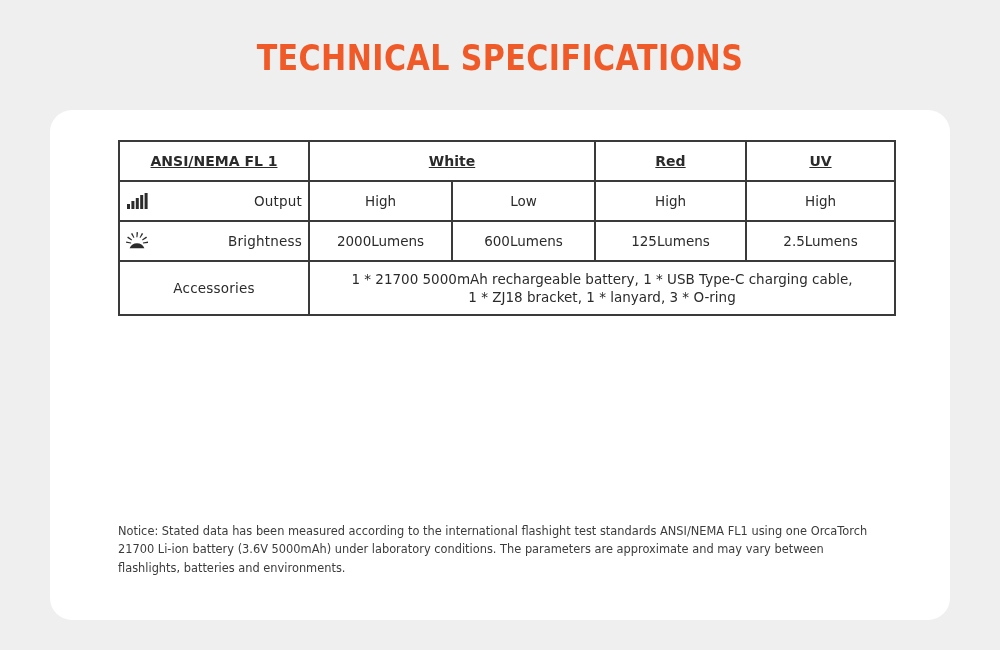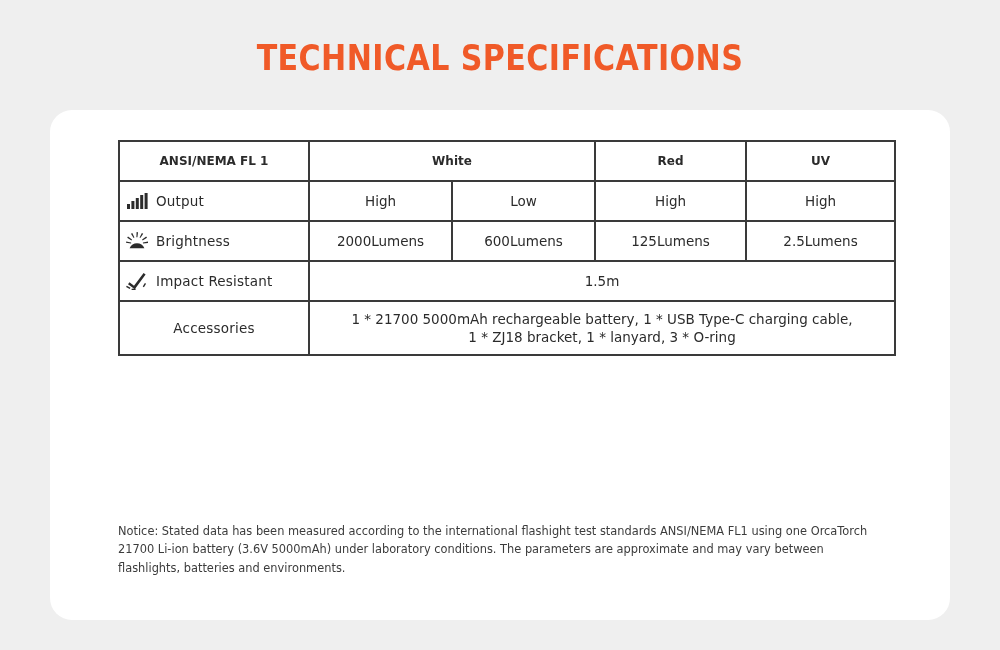"ANSI/NEMA FL 1" .spec-table th { font-size: 12px -> 14px; text-decoration: none -> underline }
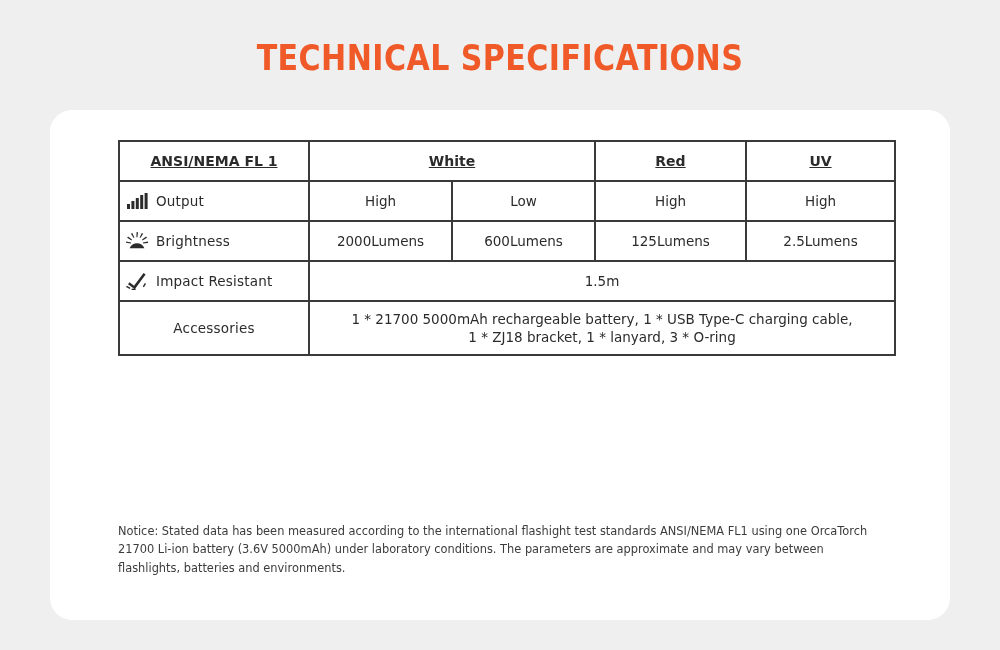"Output" .label-inner.with-icon { justify-content: flex-start -> space-between }
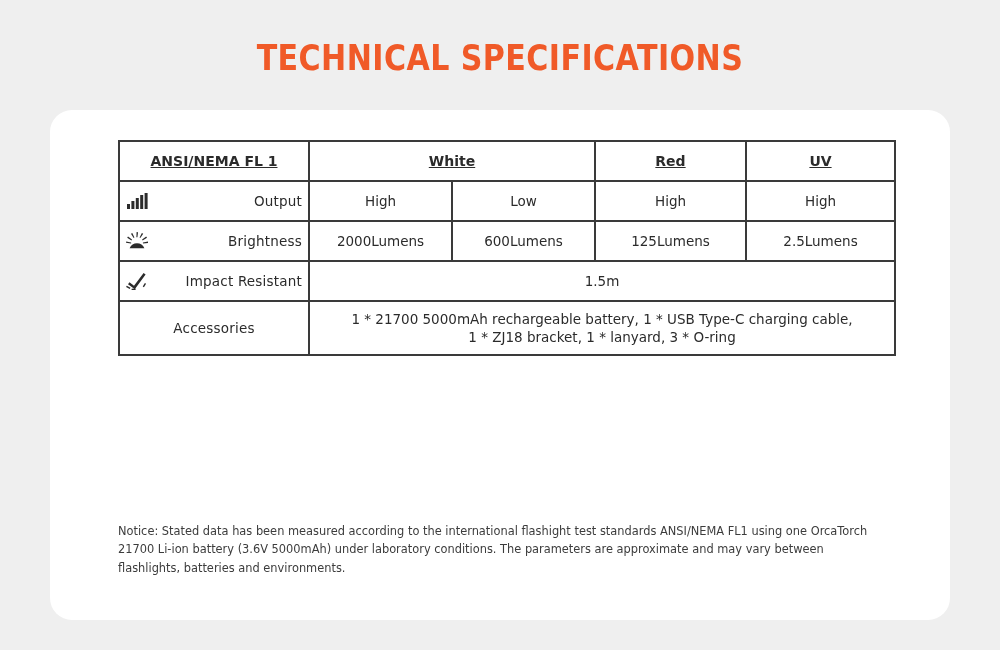"Impact Resistant" tr { html: <tr> <td> <div> <span> <svg> <g> <polygon></polygon> <rect></rect> <rect></rect> <rect></rect> </g> </svg> </span> <span>Impact Resistant</span> </div> </td> <td>1.5m</td> </tr> -> none }
